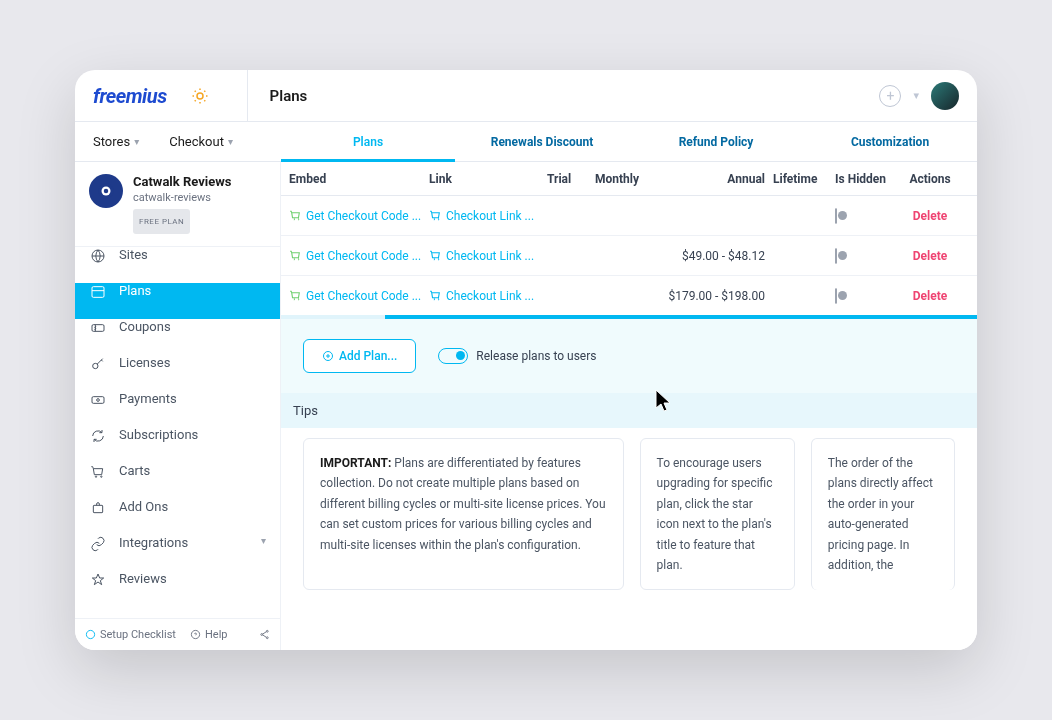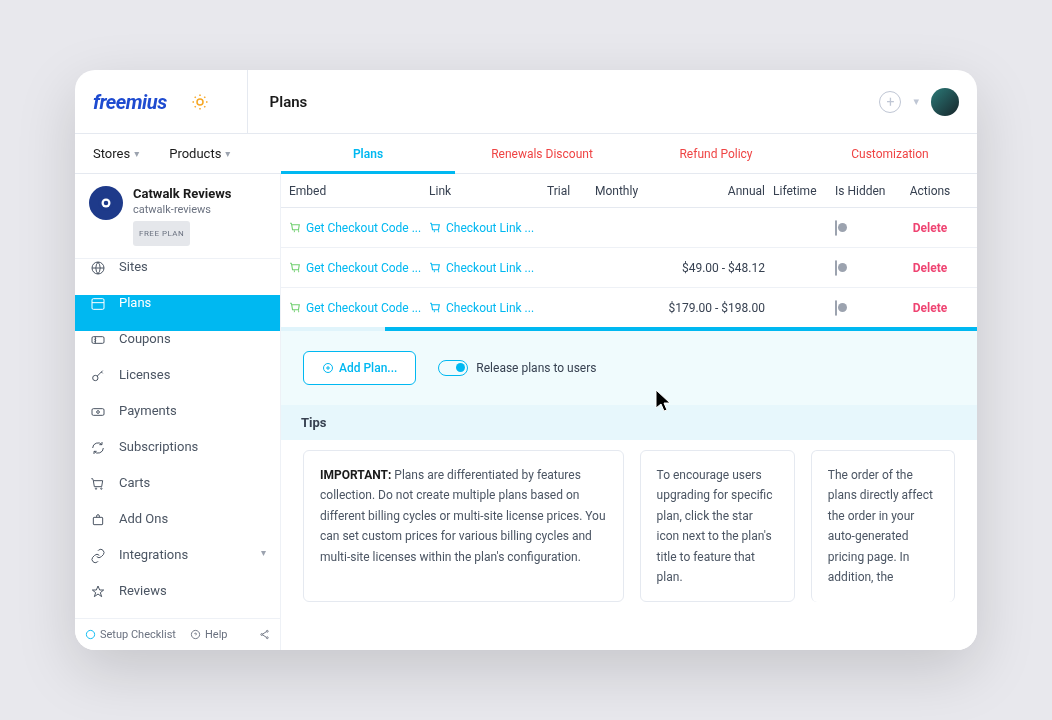"freemius" .header { height: 64px -> 52px }
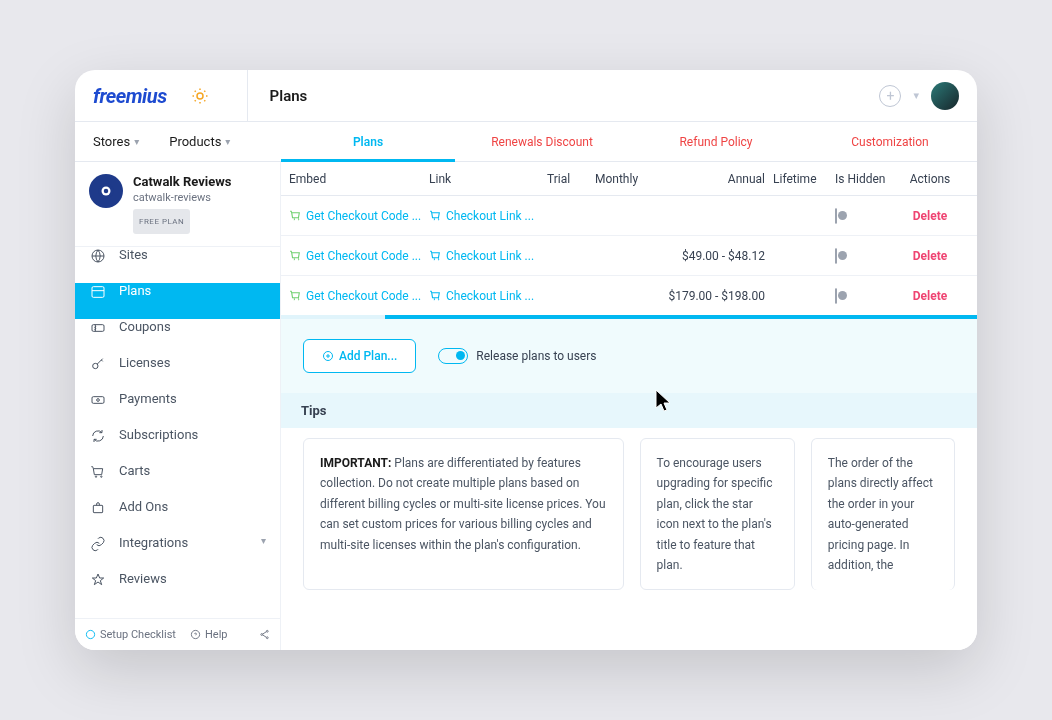"Products" span { text: Products -> Checkout }
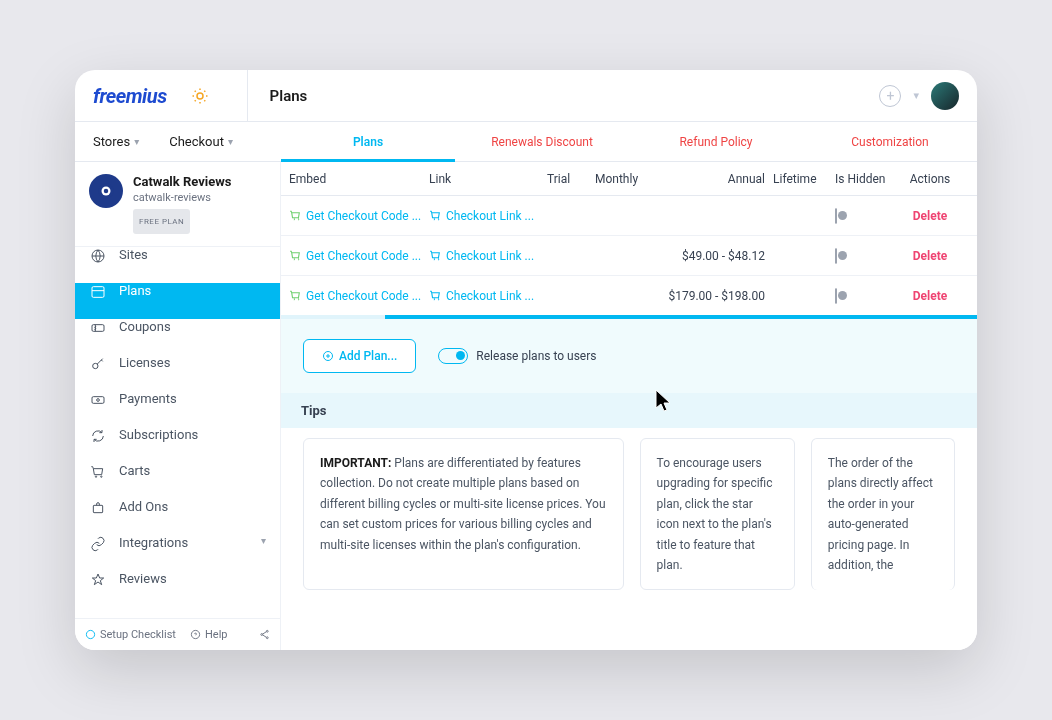"Renewals Discount" .tab { color: #ef4444 -> #0369a1; font-weight: 400 -> 700 }
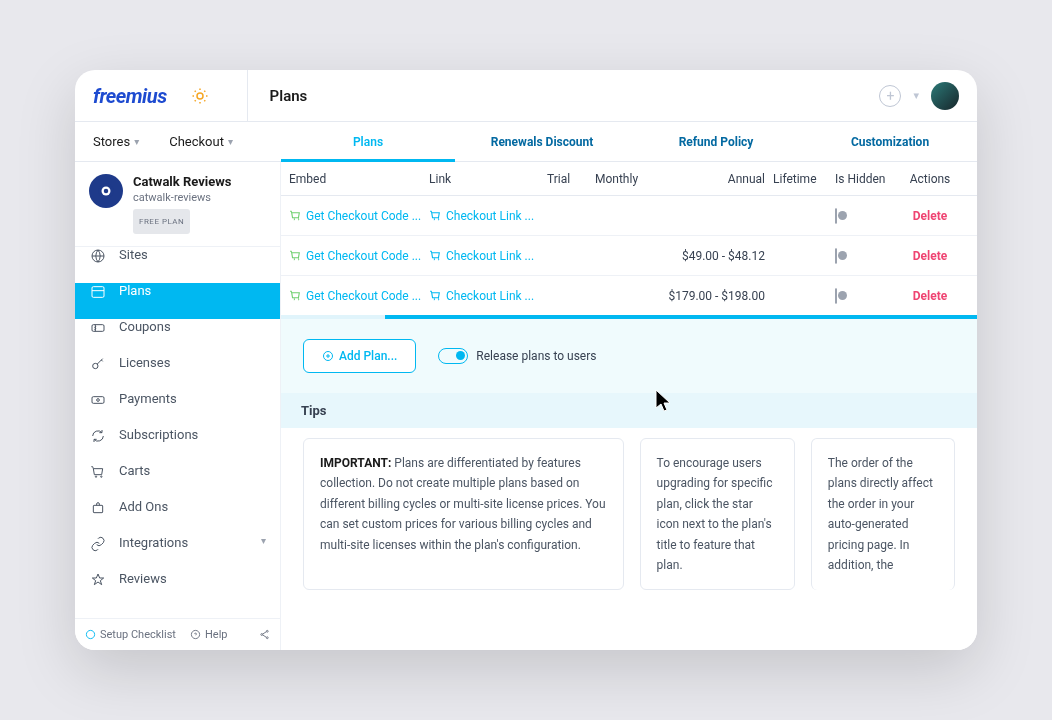"Embed" .table-head { font-weight: 400 -> 700 }
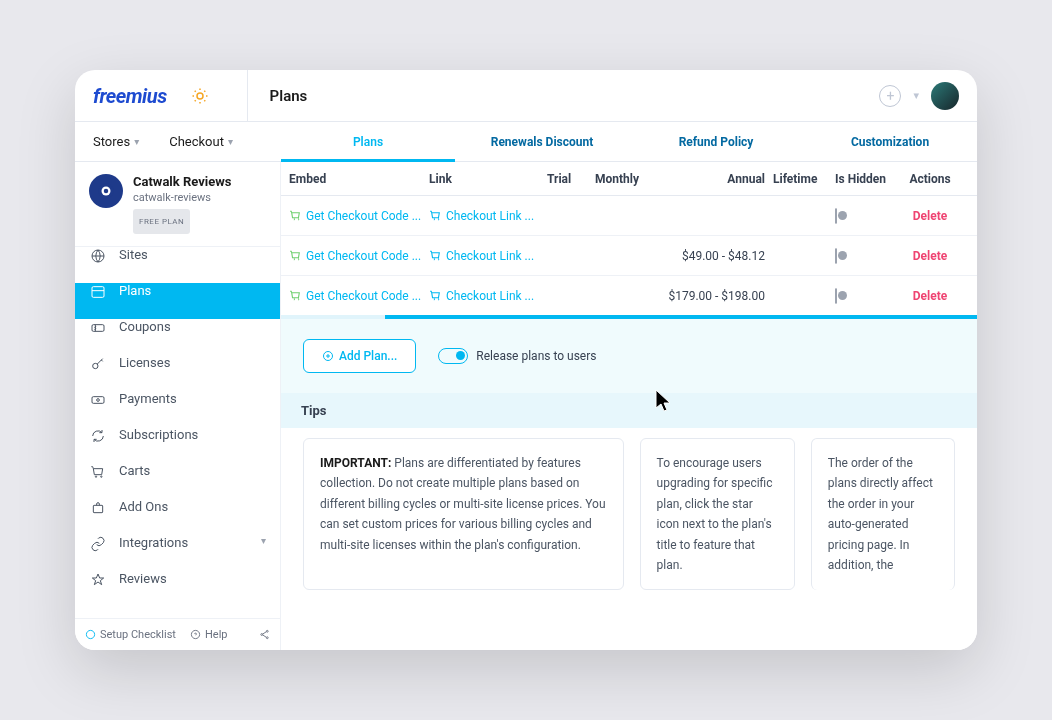"Tips" .tips-header { font-weight: 700 -> 400; padding: 10px 20px -> 10px 12px }
